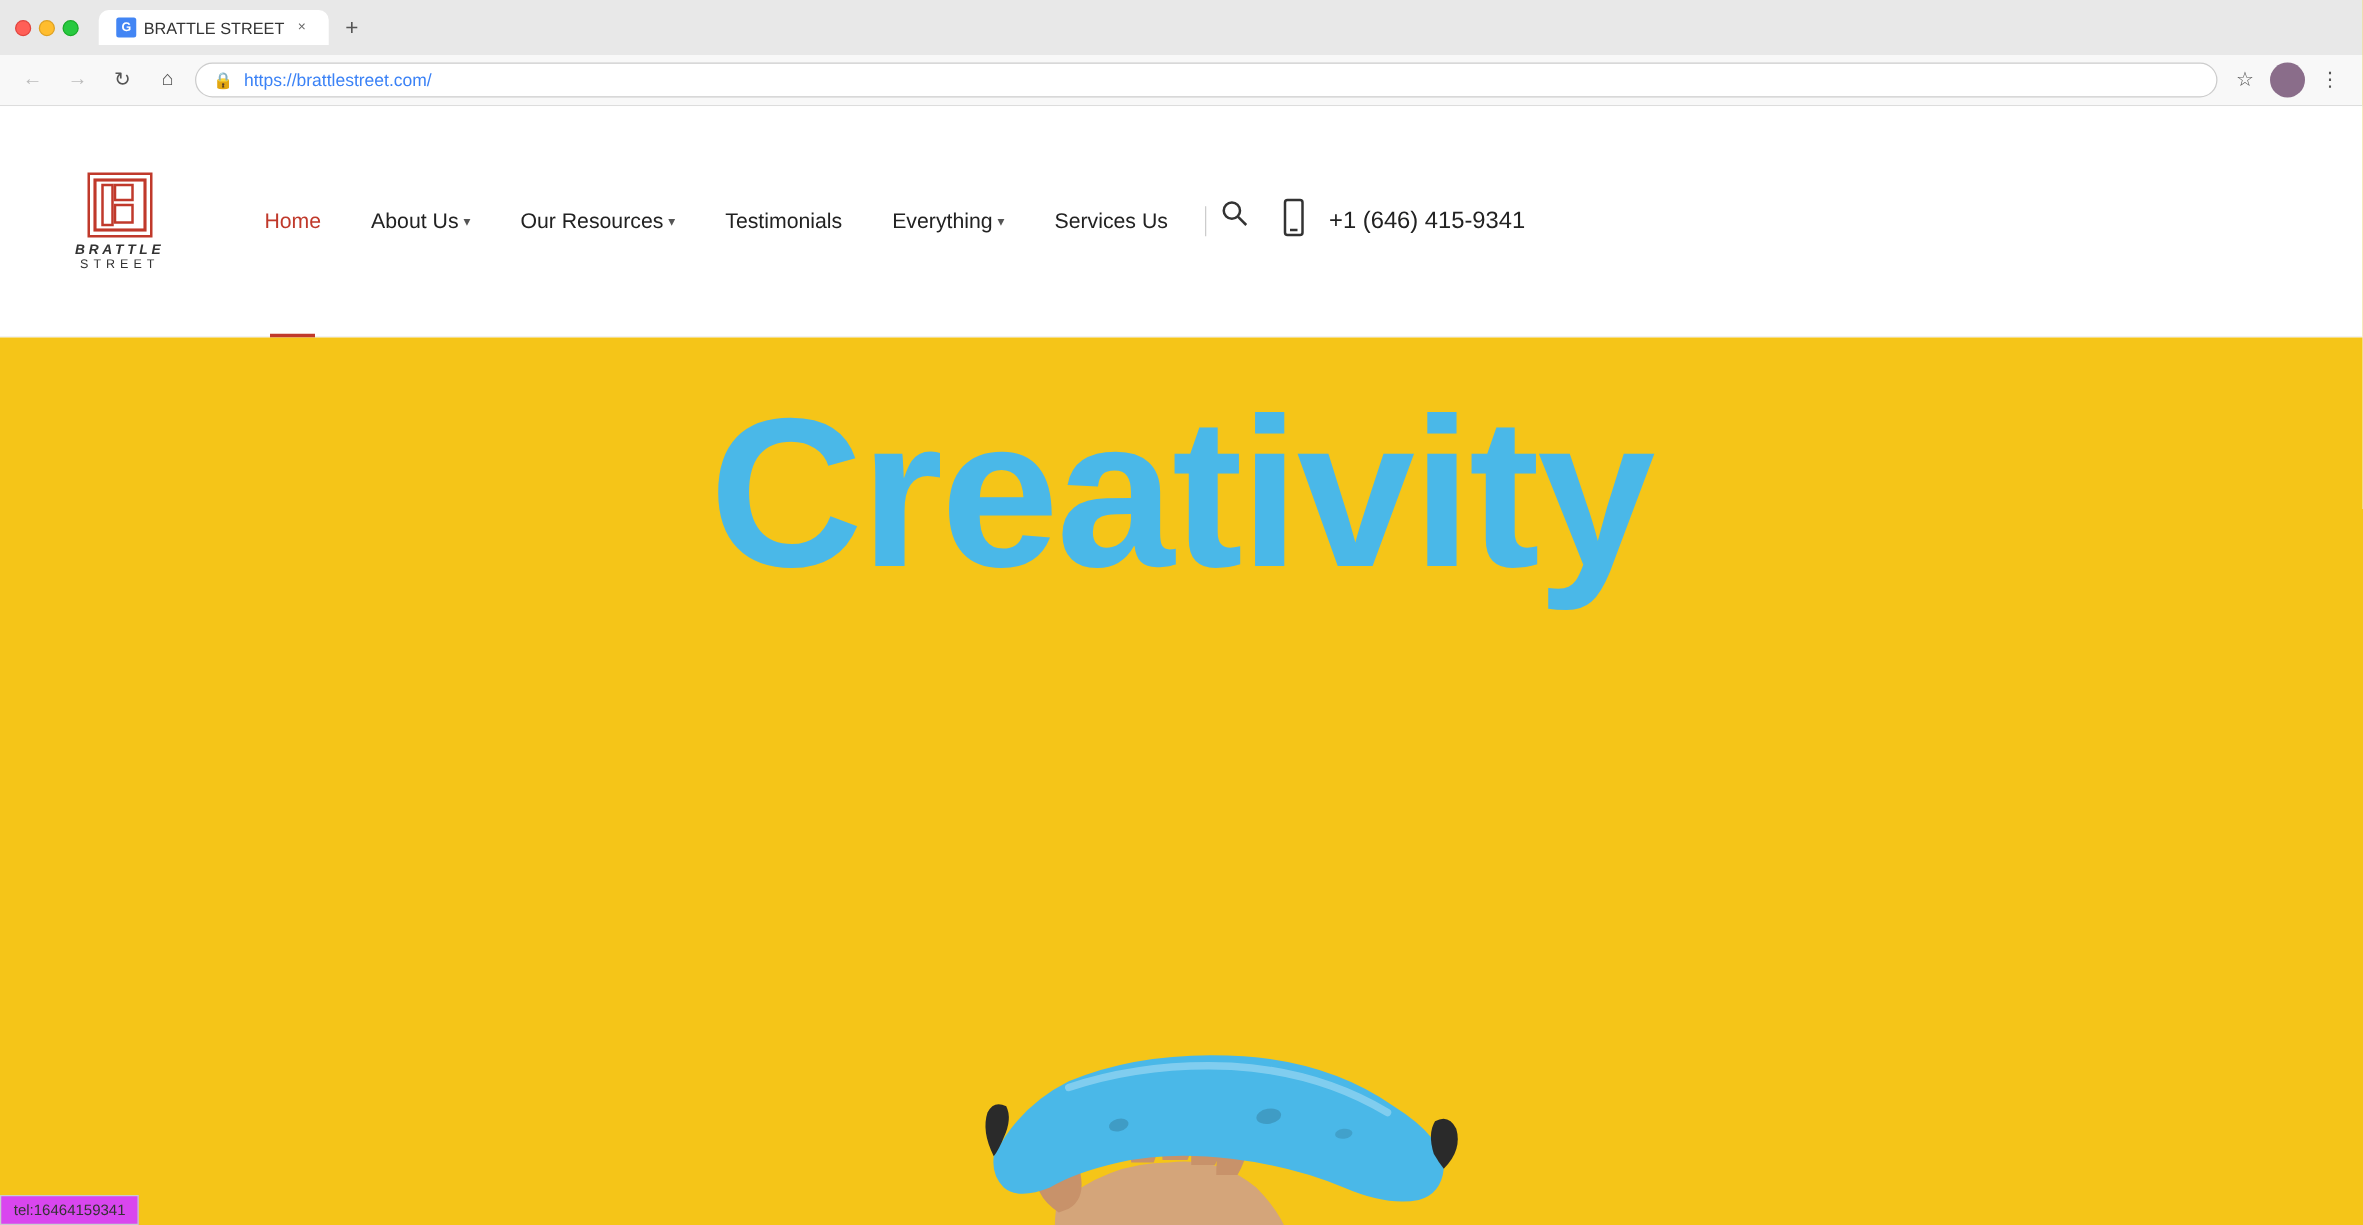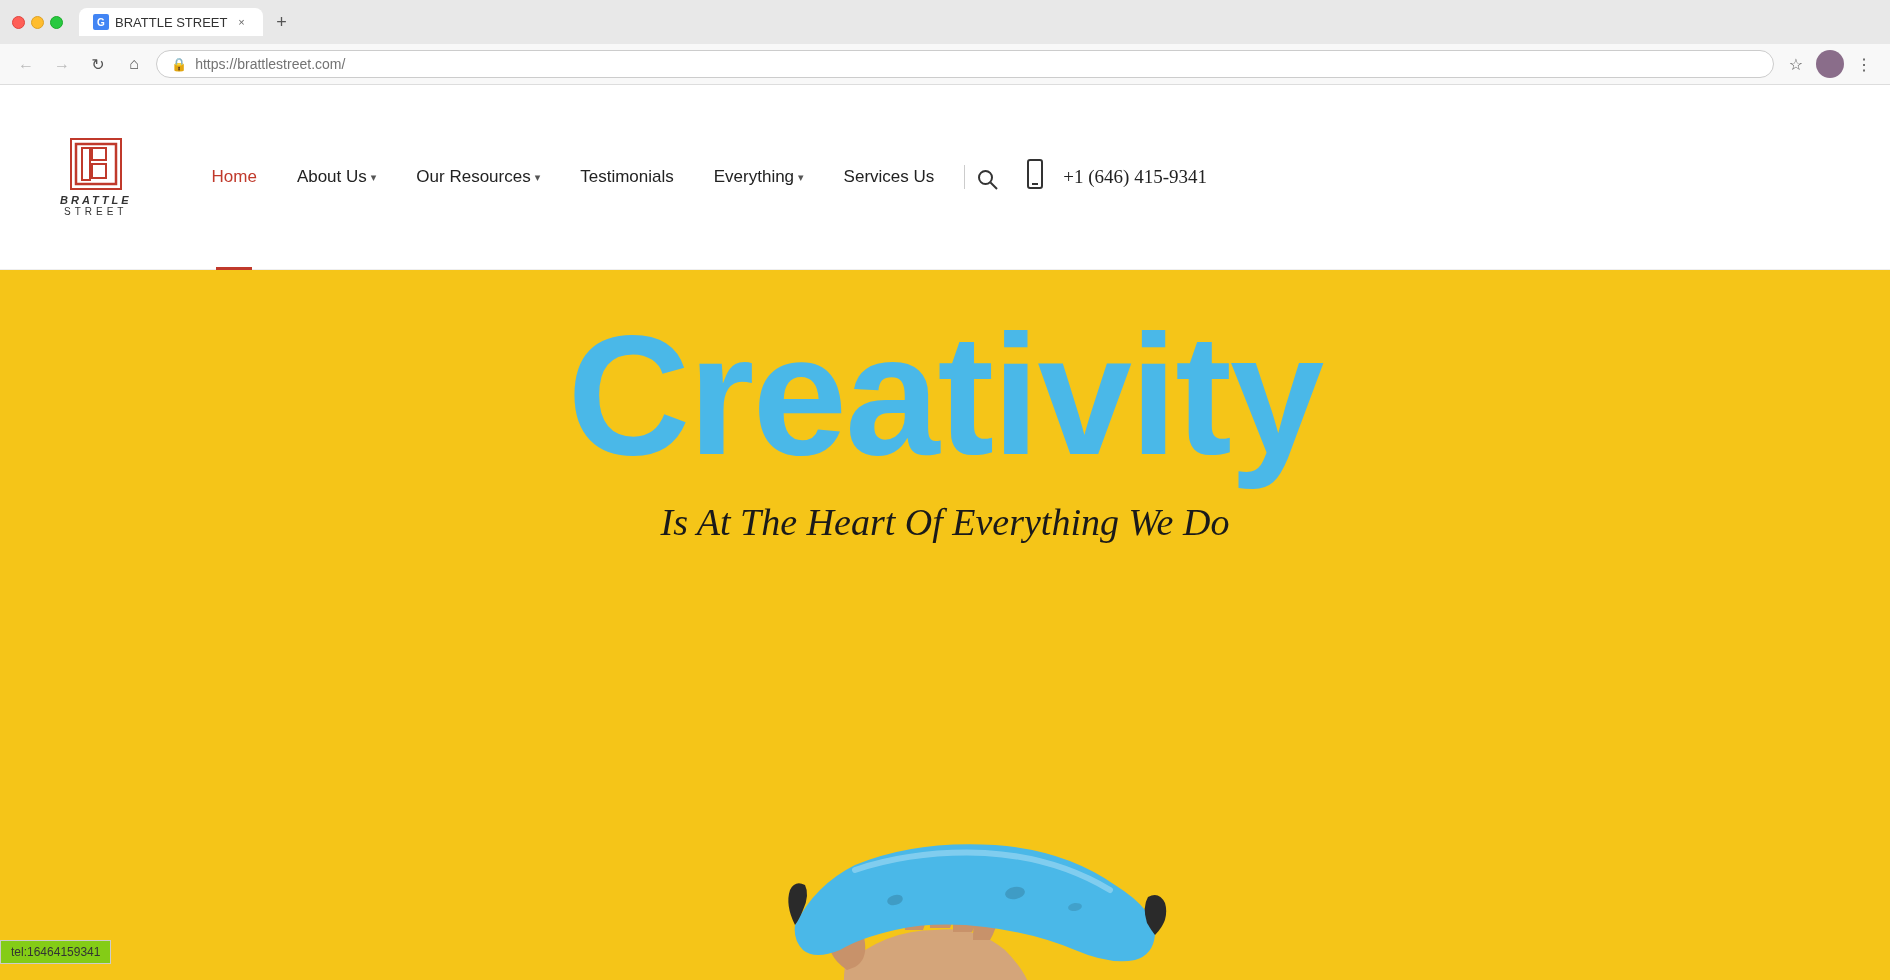"https://brattlestreet.com/" .address-text { color: #737373 -> #3b82f6 }
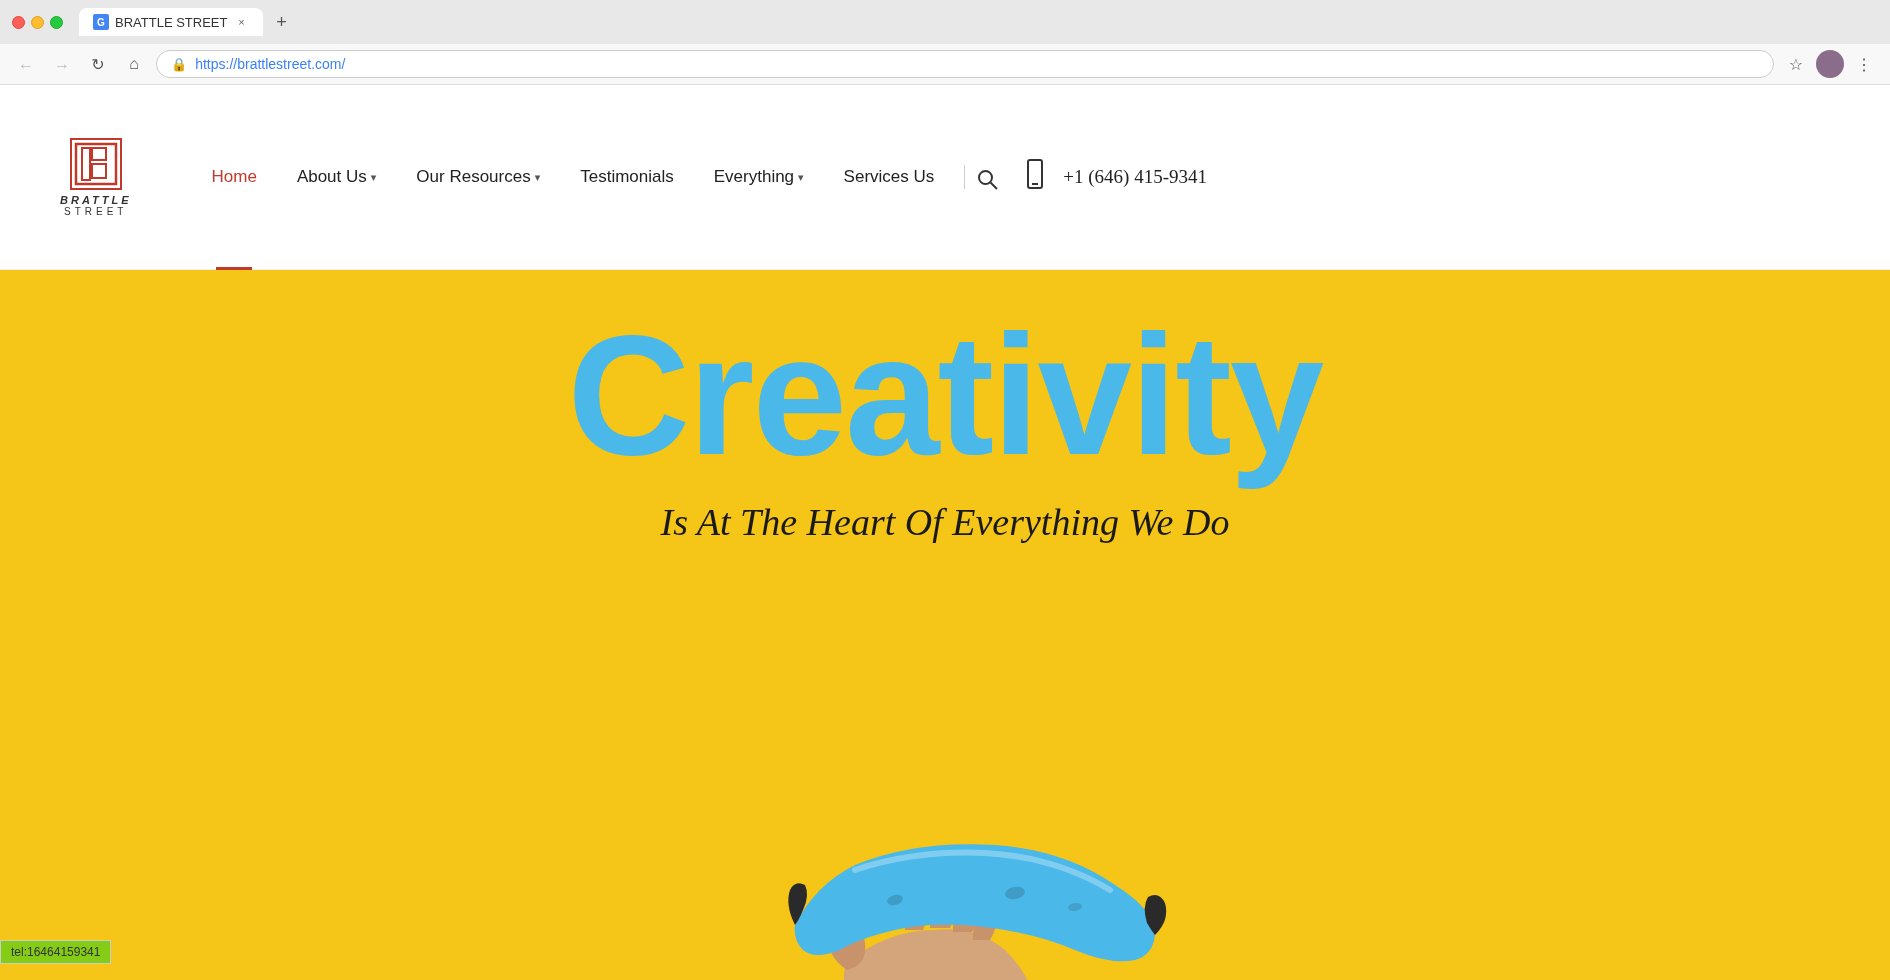"+1 (646) 415-9341" .nav-right { align-items: flex-end -> flex-start; font-family: Liberation Serif, serif -> none }
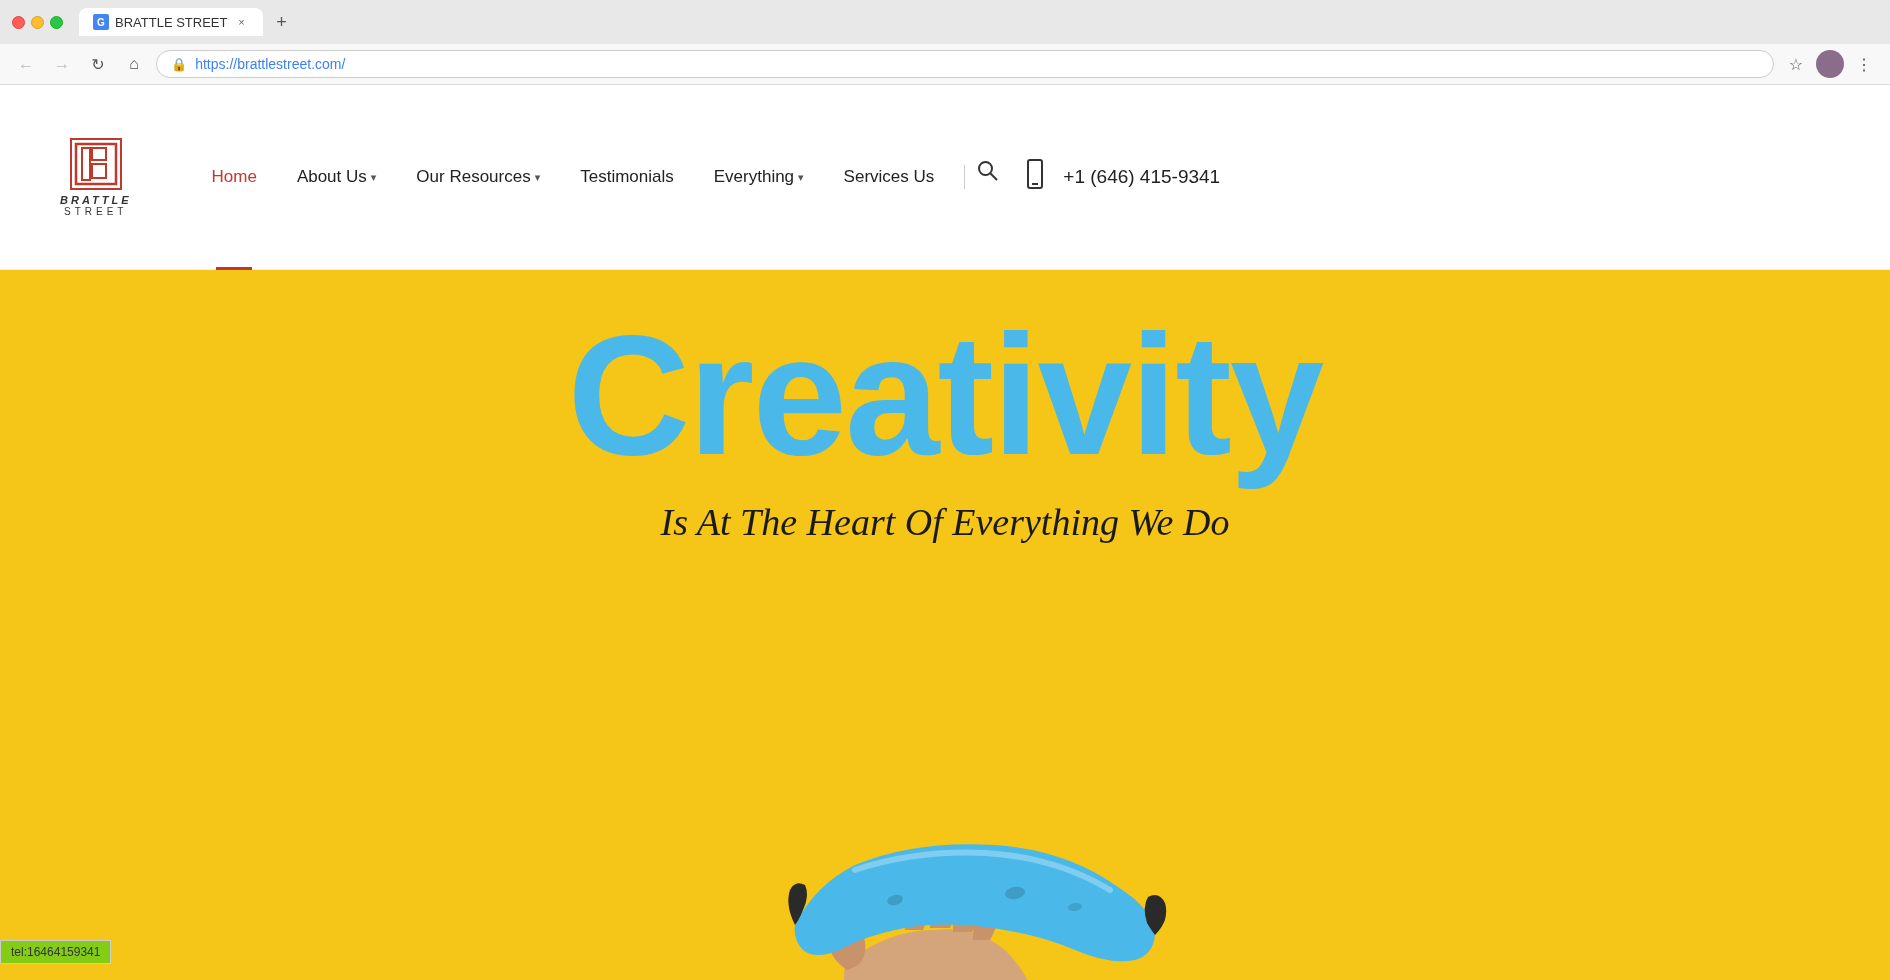"Is At The Heart Of" p.hero-subtitle { html: <p>Is At The Heart Of Everything We Do</p> -> none }
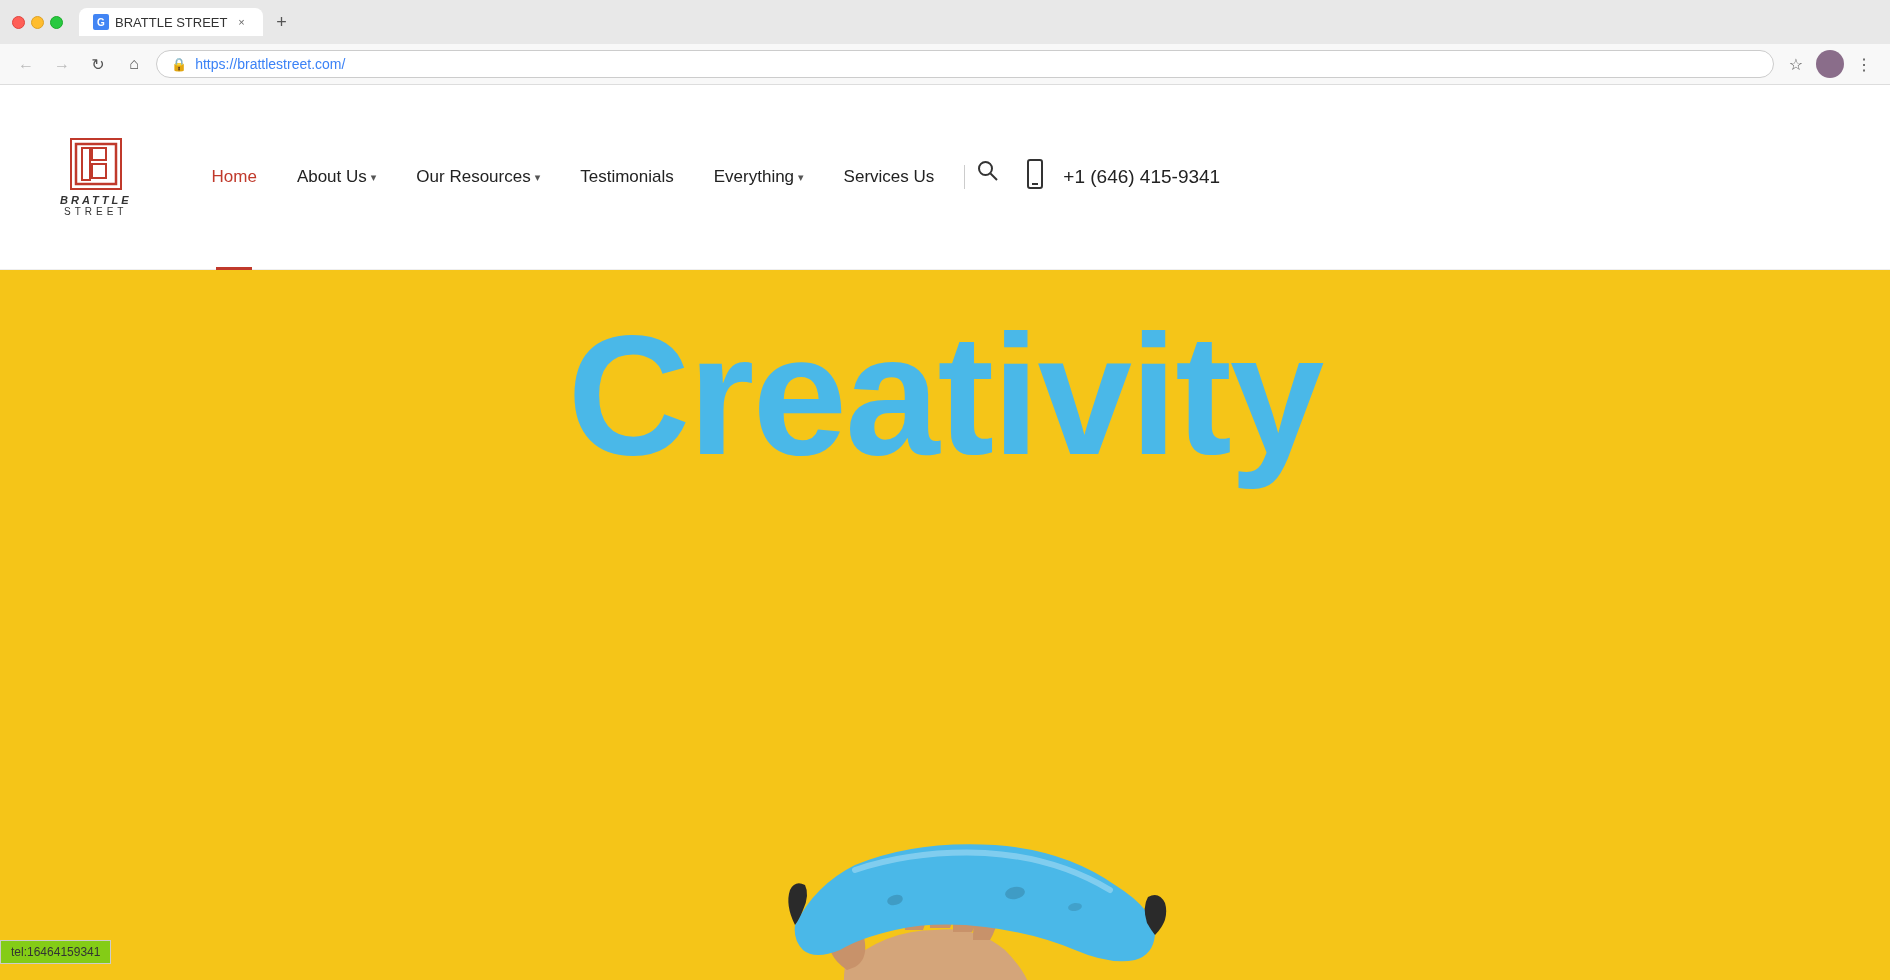"tel:16464159341" .status-bar { background: #84cc16 -> #d946ef; bottom: 16px -> 0 }
